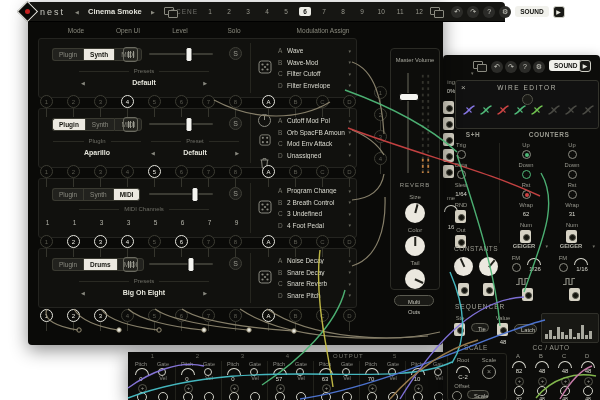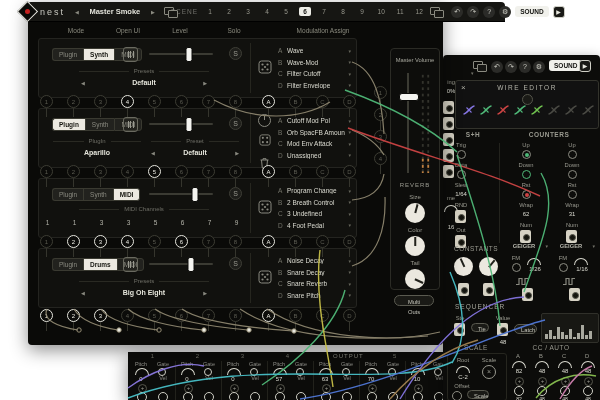"Master Smoke" span.tb-preset { text: Master -> Cinema }
